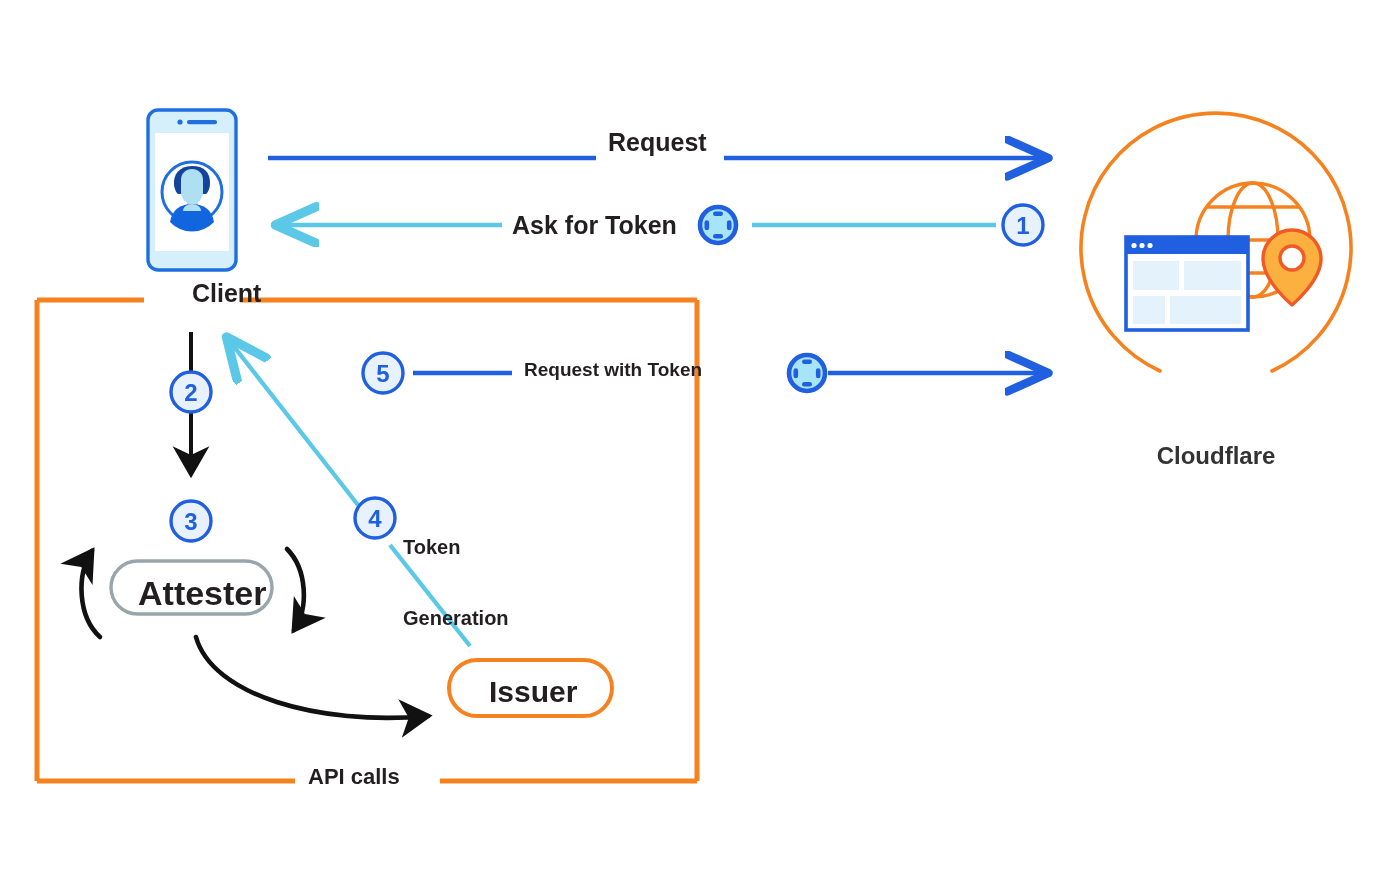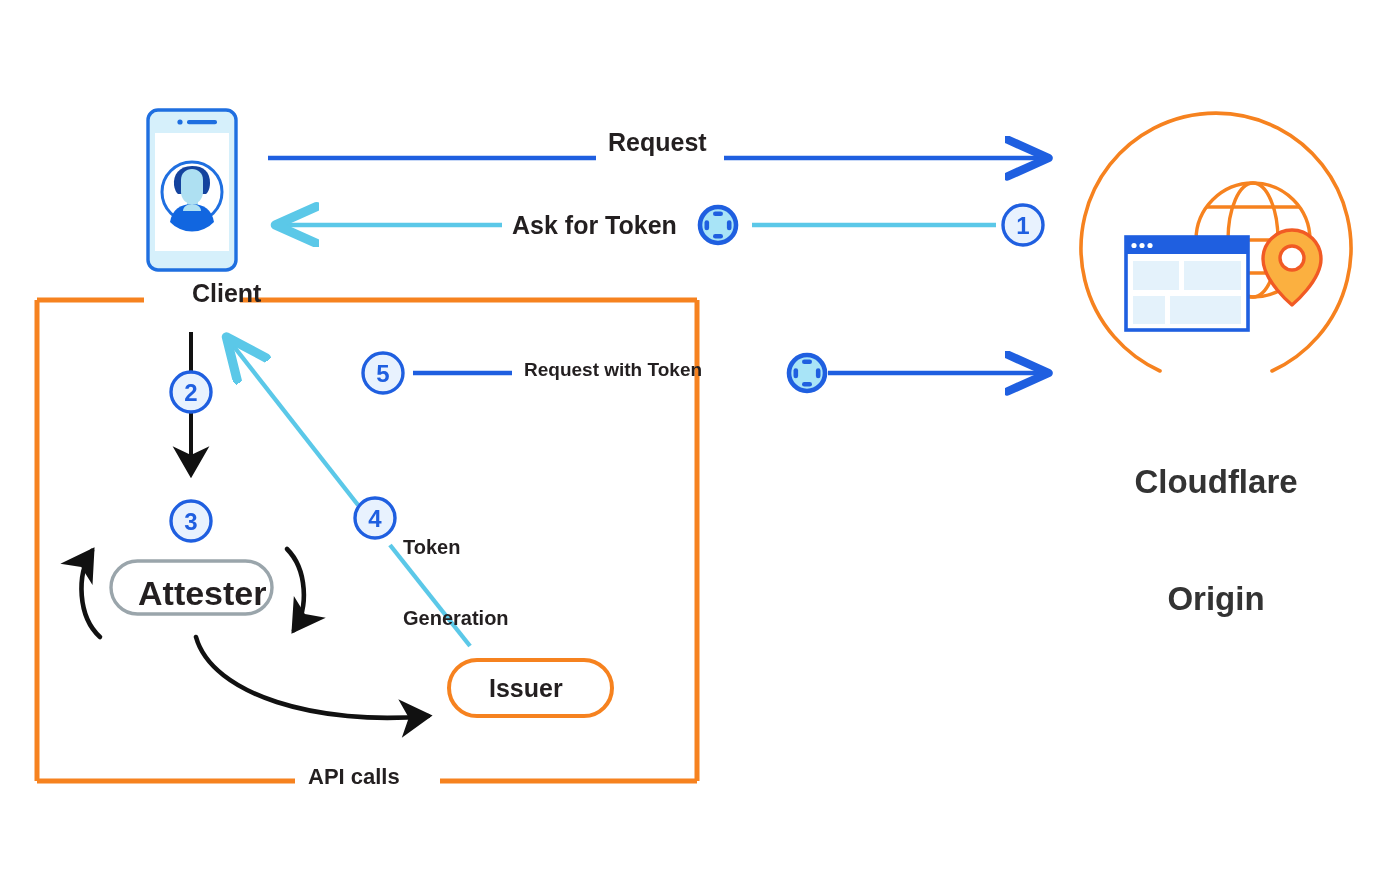"Cloudflare" .lbl-cf { font-size: 33px -> 24px }
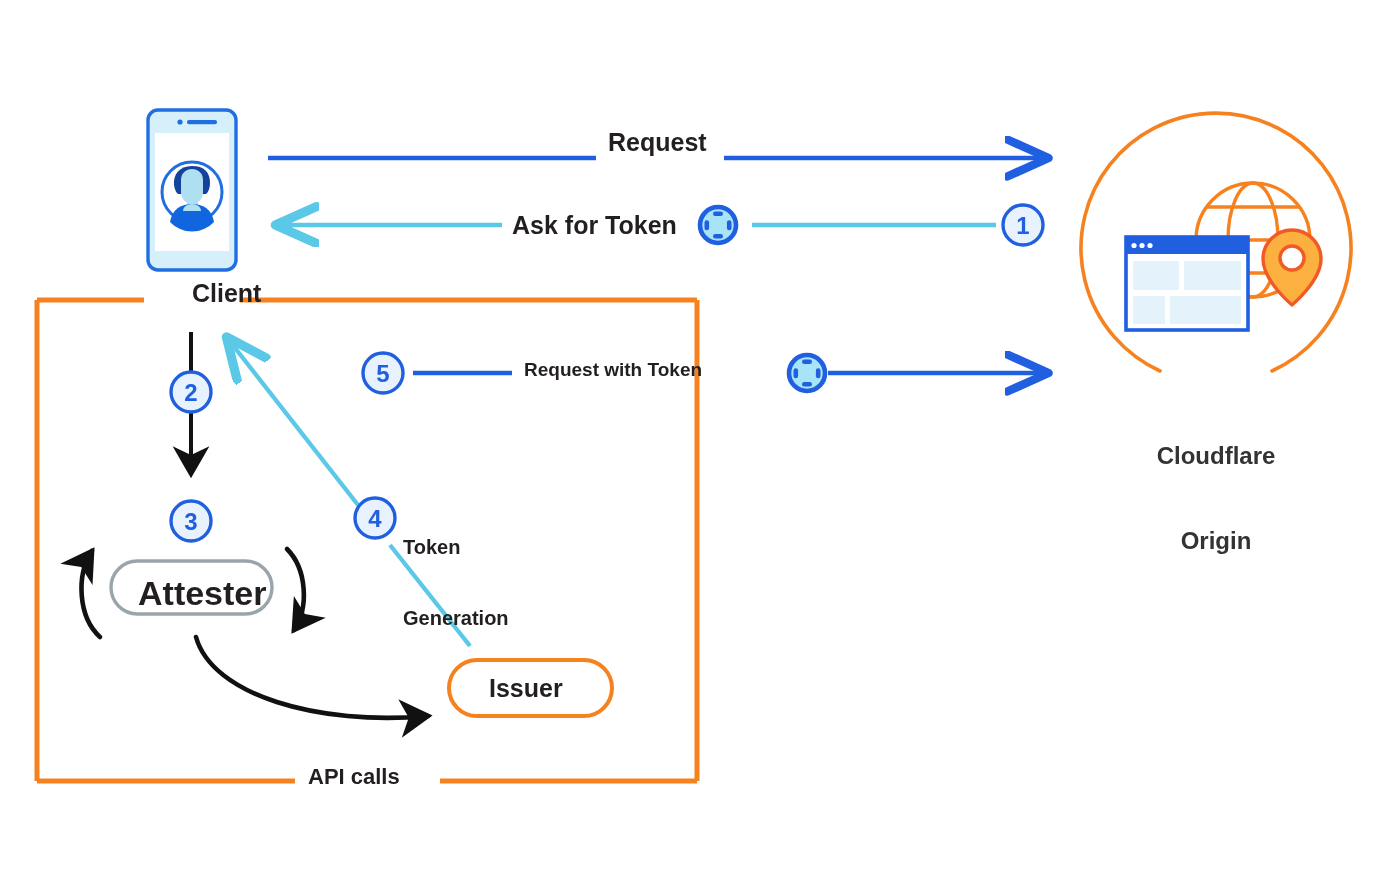"Origin" div { html: <div>Origin</div> -> none }
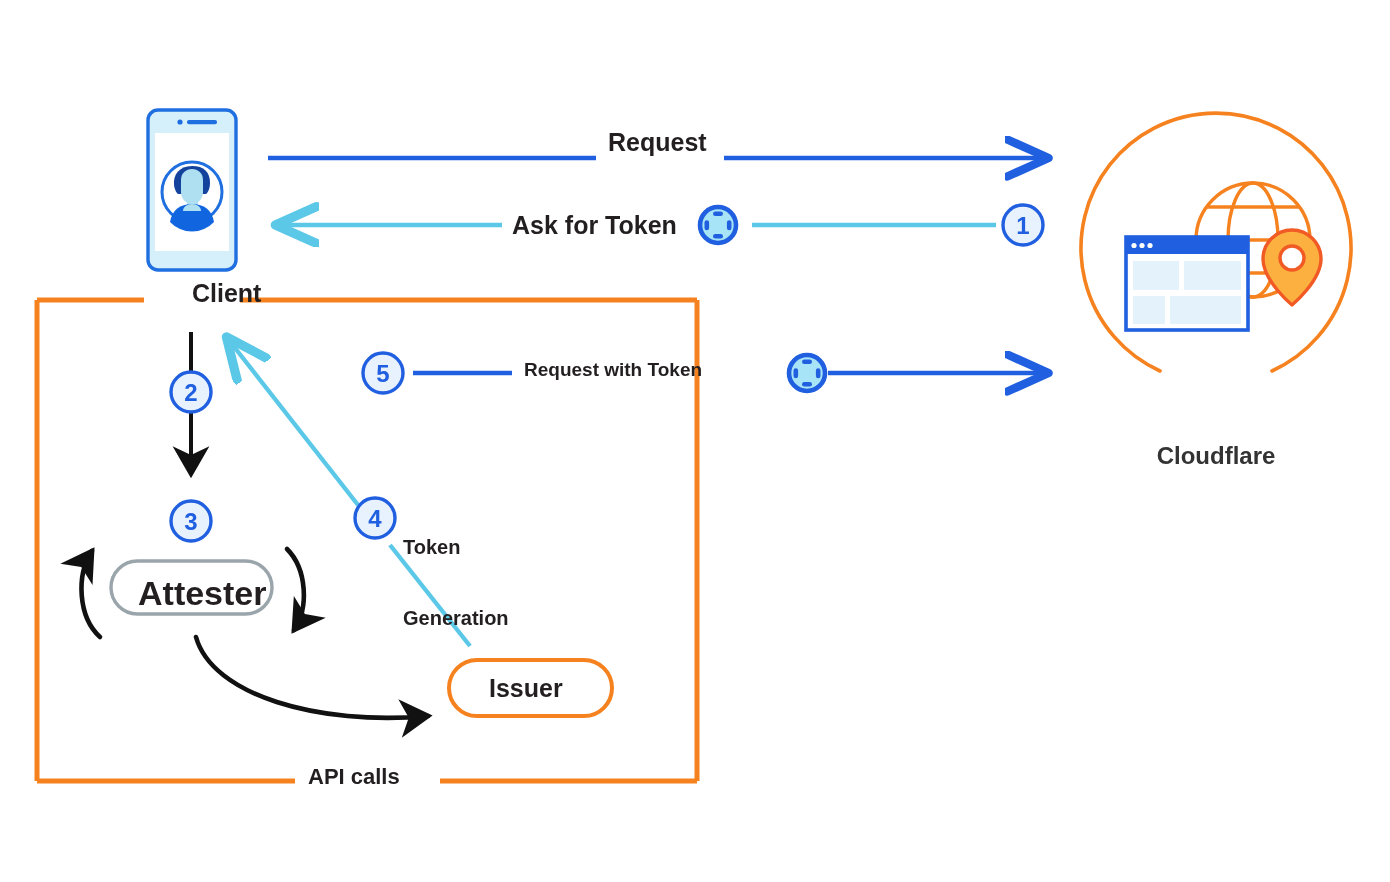"Issuer" .lbl-issuer { font-size: 25px -> 30px }
